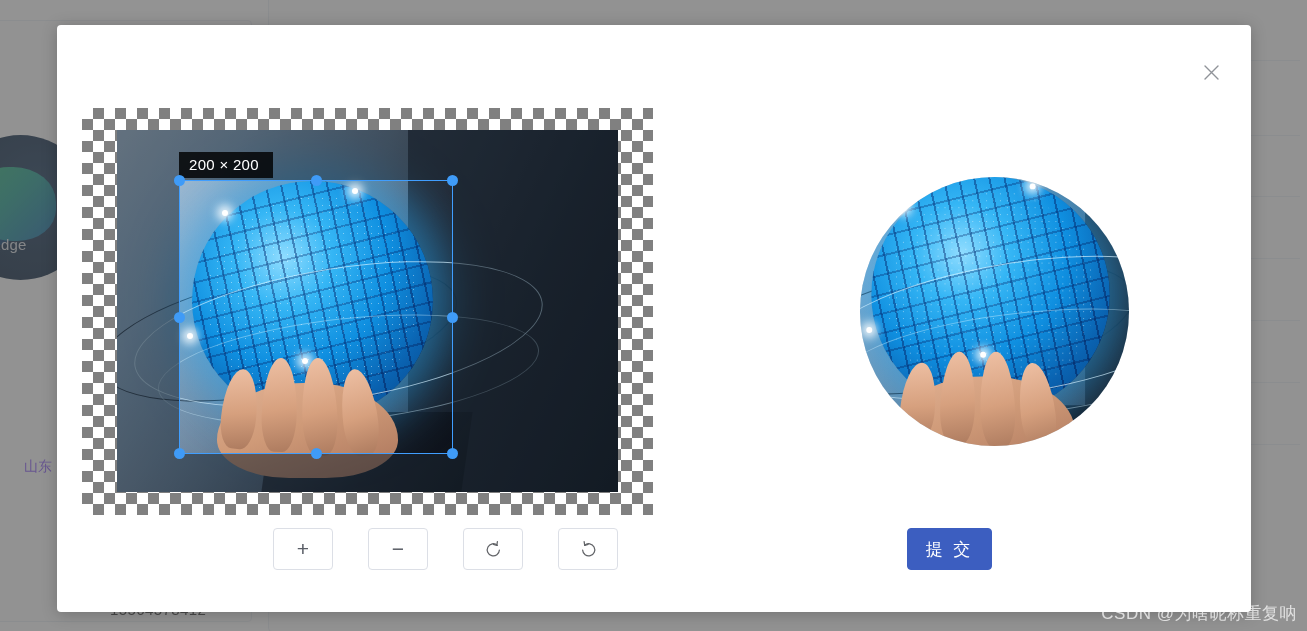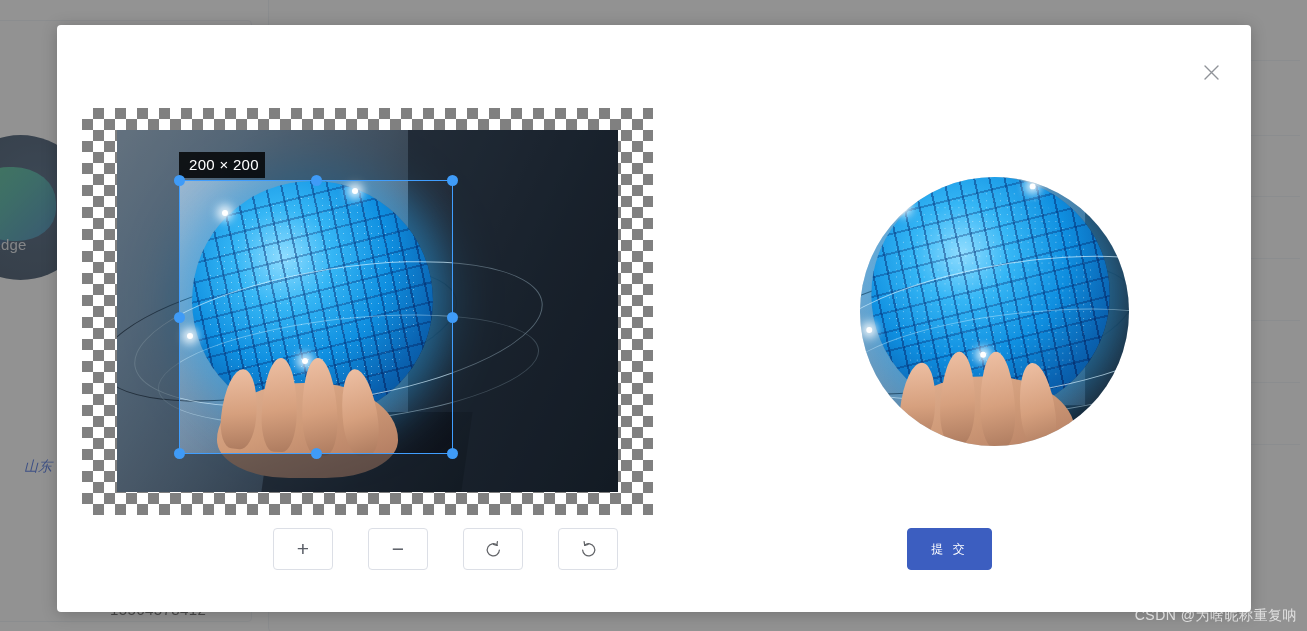"200 × 200" .crop-size-label { padding: 4px 6px 5px 10px -> 4px 14px 5px 10px }
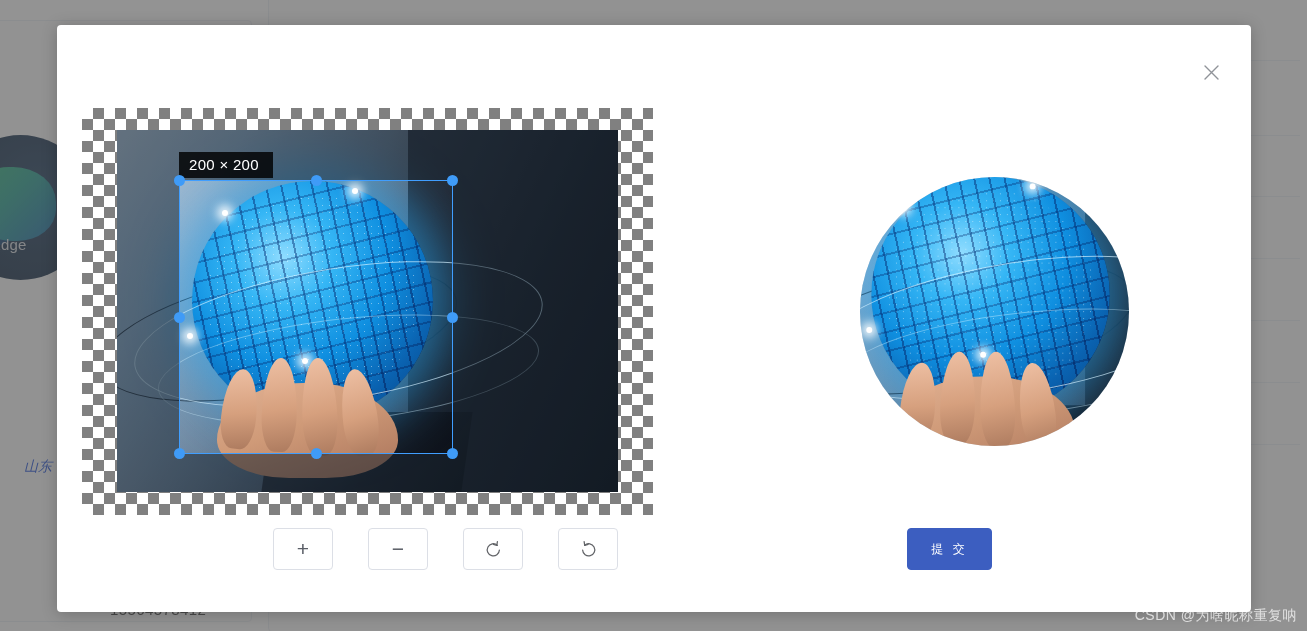"山东" .bg-text-province { color: #1d4ed8 -> #8b5cf6; font-style: italic -> none }
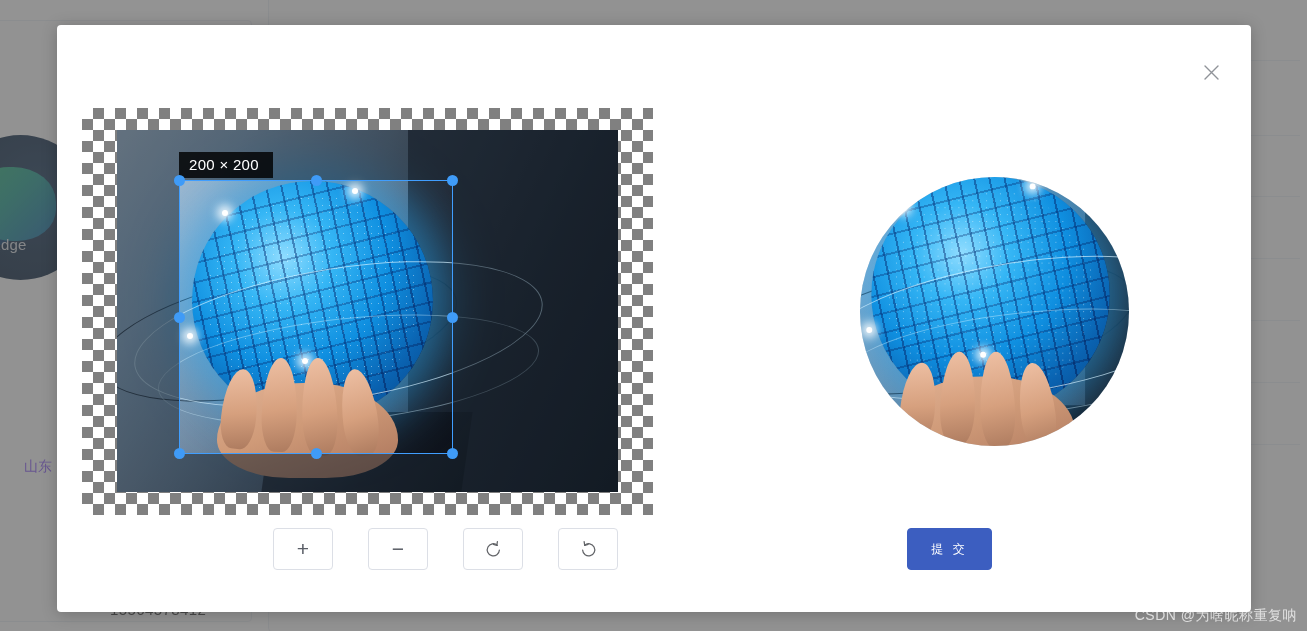"提 交" .btn-submit { font-size: 12px -> 17px }
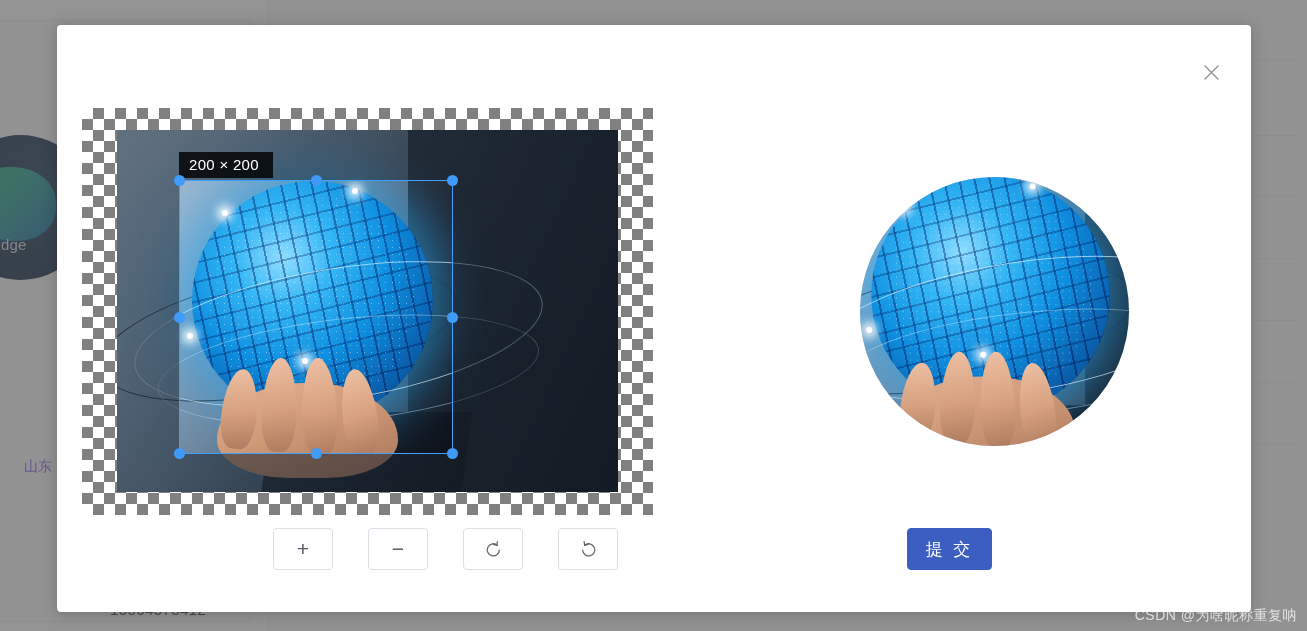"CSDN @为啥昵称重复呐" .watermark { font-size: 14px -> 17px }
